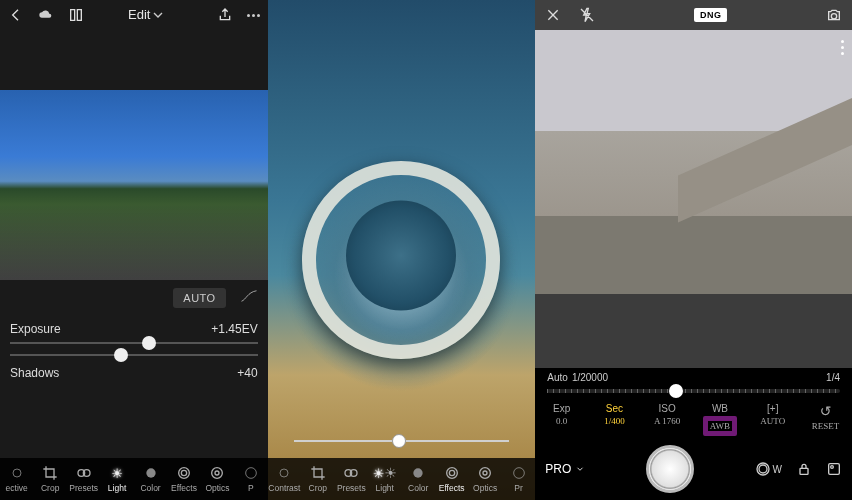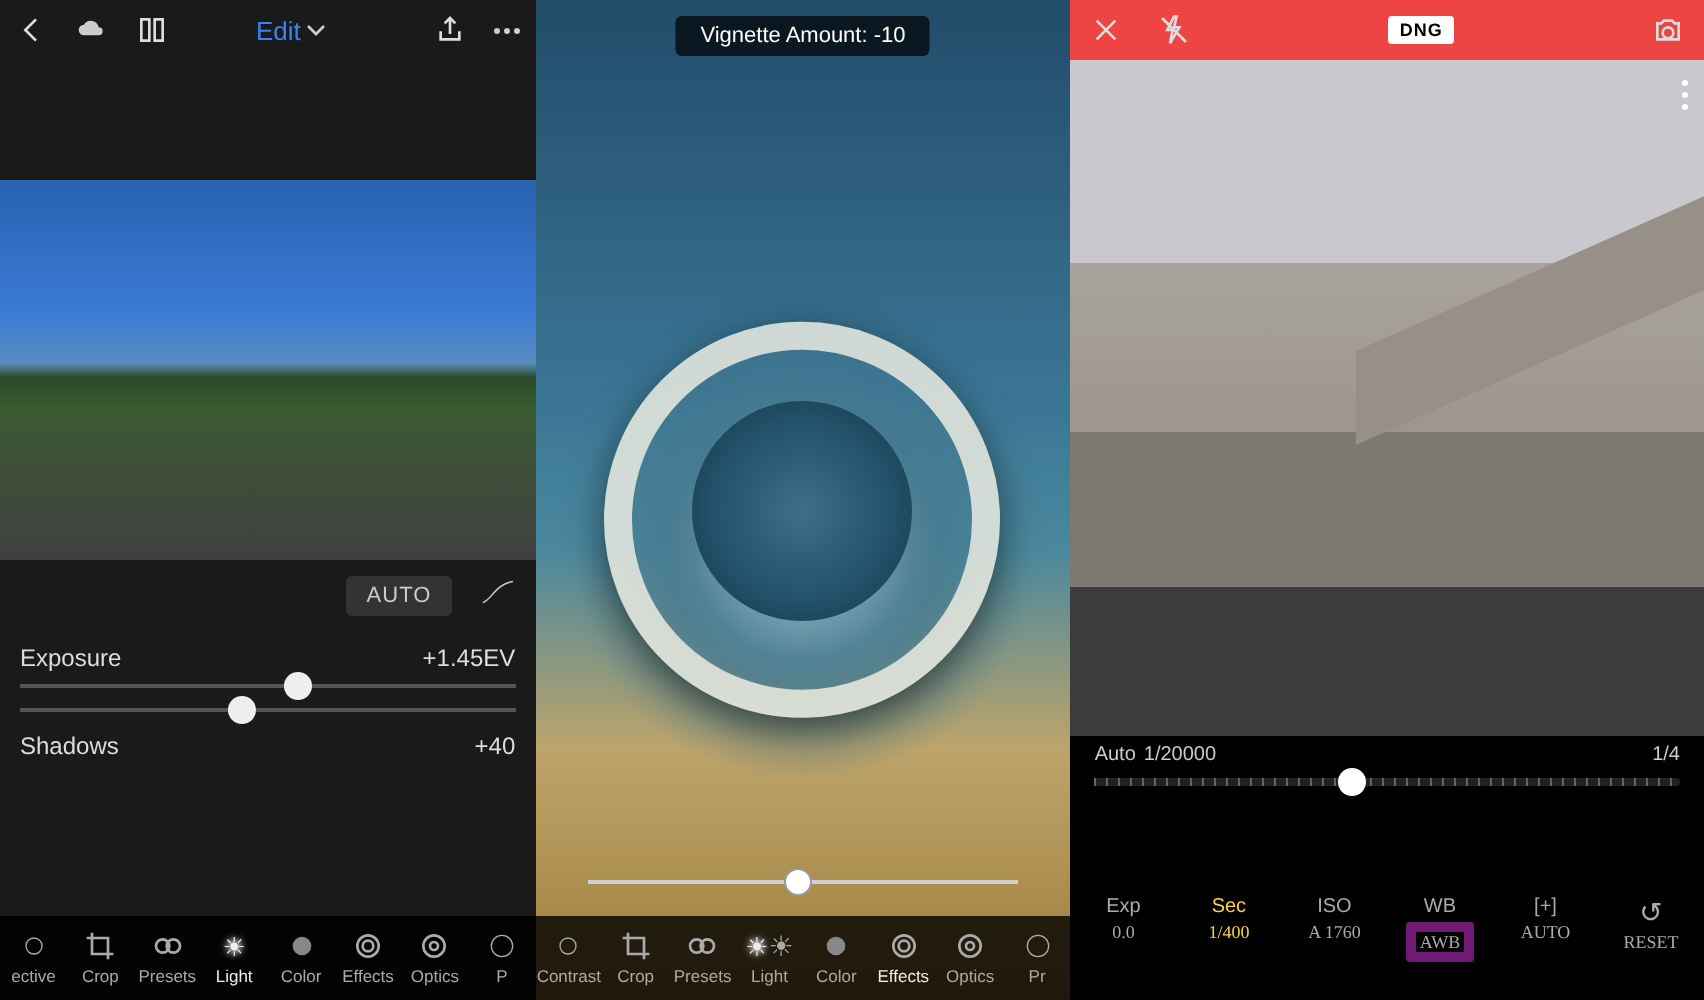"Edit" .p1-edit { align-items: center -> flex-start; color: #3b82f6 -> #e5e5e5 }
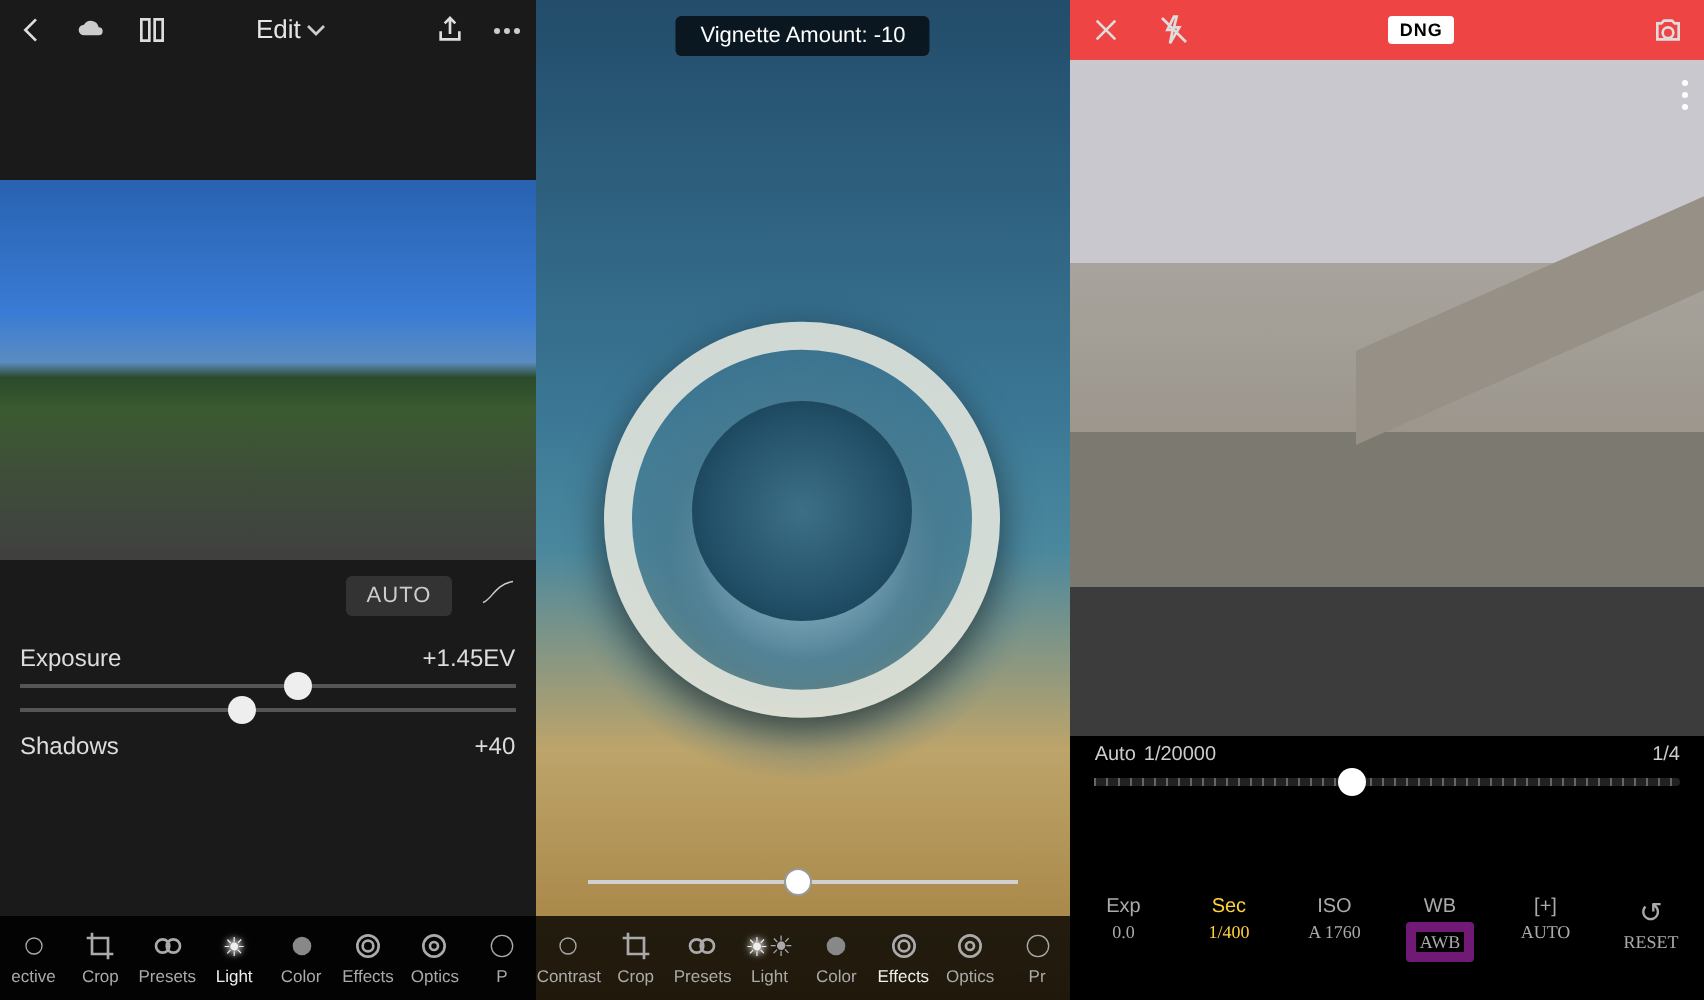"Vignette Amount: -10" div.p2-vig { html: <div>Vignette Amount: -10</div> -> none }
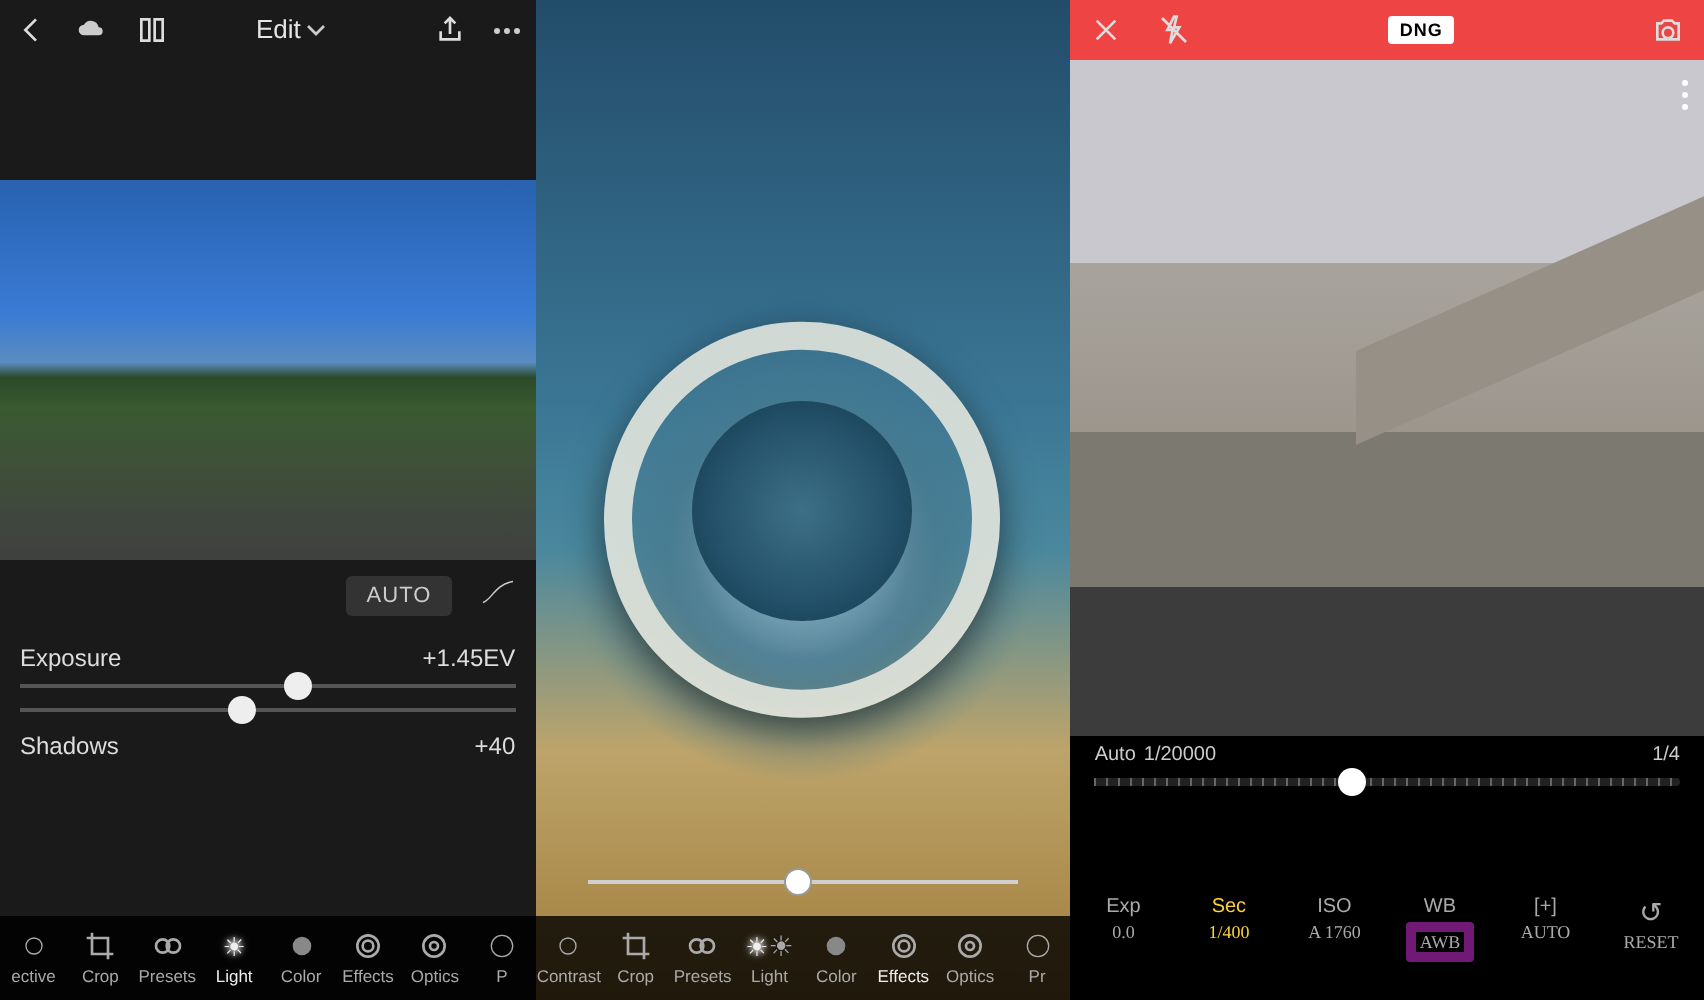"DNG" .panel3 { background: #ef4444 -> #404040 }
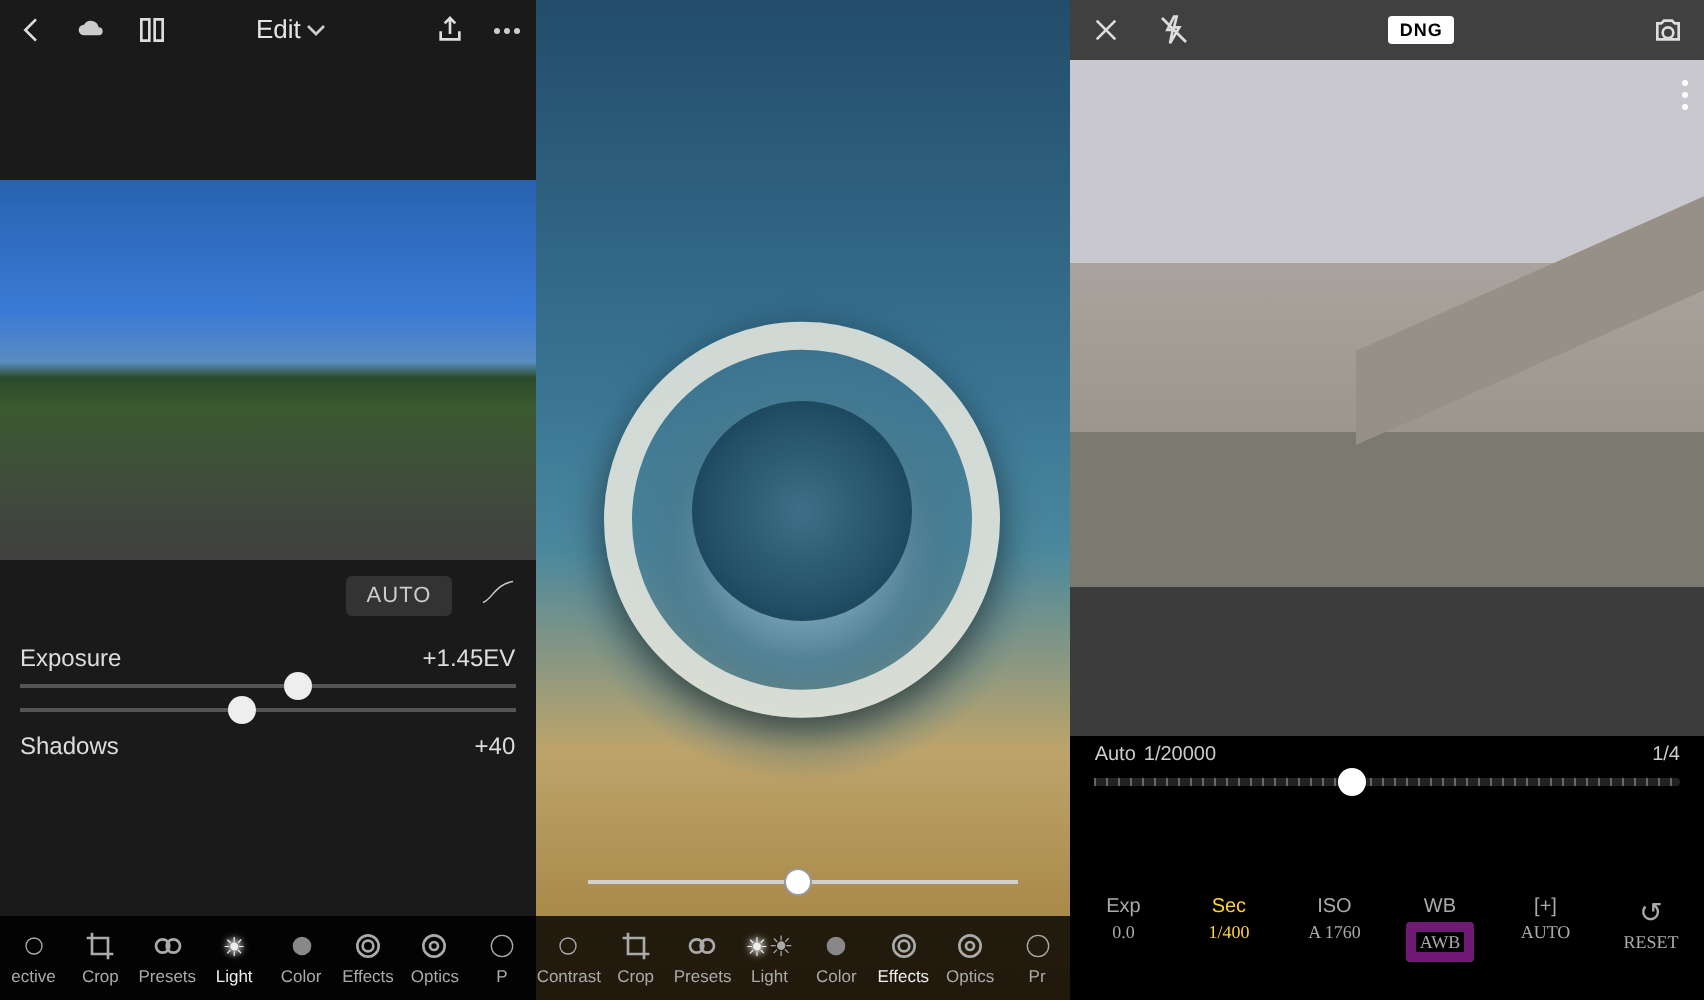"Exp" .param { margin-top: 45px -> none }
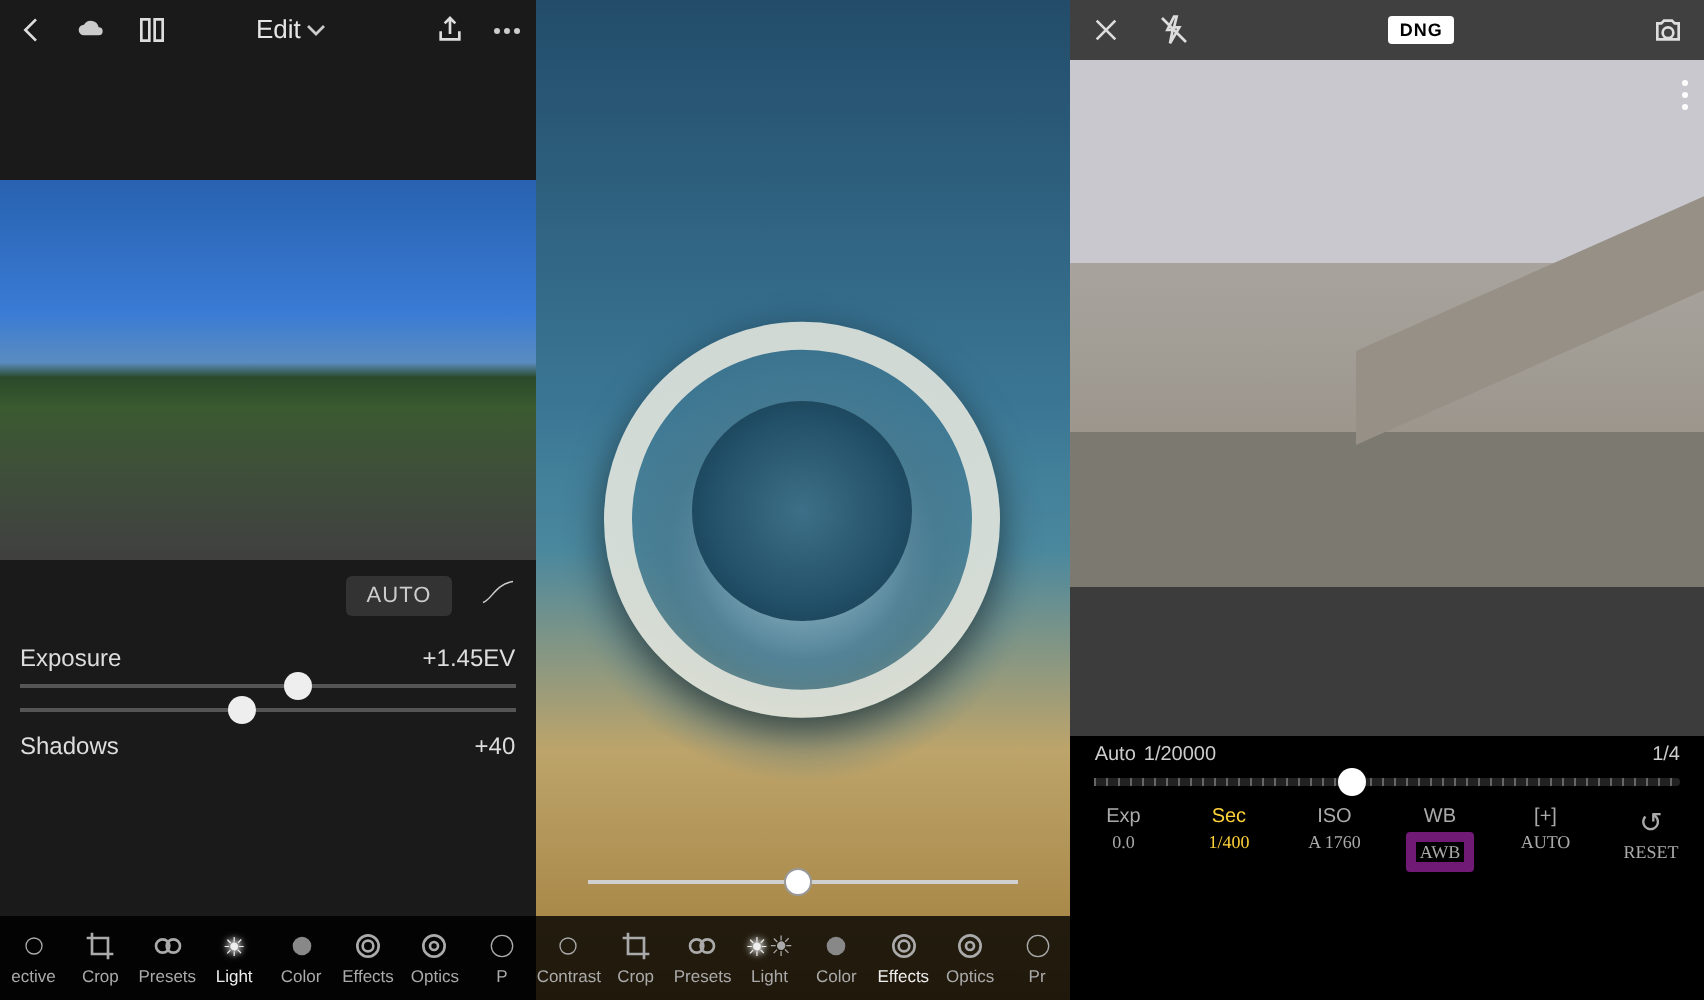"PRO" div.p3-actionrow { html: none -> <div> <div> <span>PRO</span> <svg> <path></path> </svg> </div> <div></div> <div> <div> <svg> <circle></circle> <circle></circle> </svg> <span>W</span> </div> <svg> <rect></rect> <path></path> </svg> <svg> <rect></rect> <circle></circle> </svg> </div> </div> }
